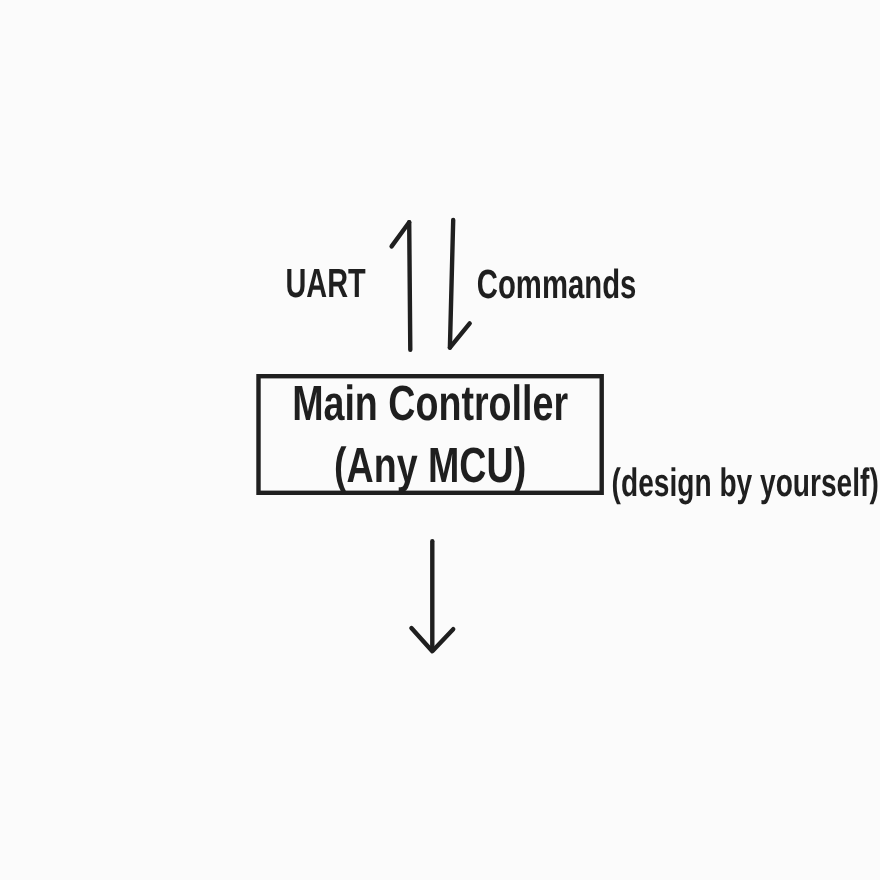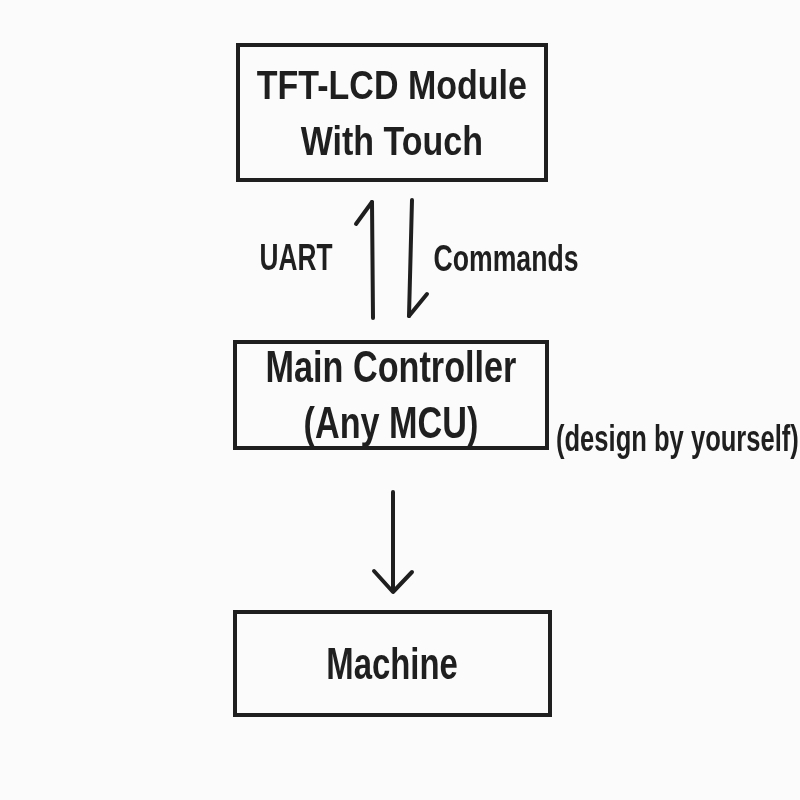"TFT-LCD Module" div.node { html: <div> <div> <div>TFT-LCD Module</div> <div>With Touch</div> </div> </div> -> none }
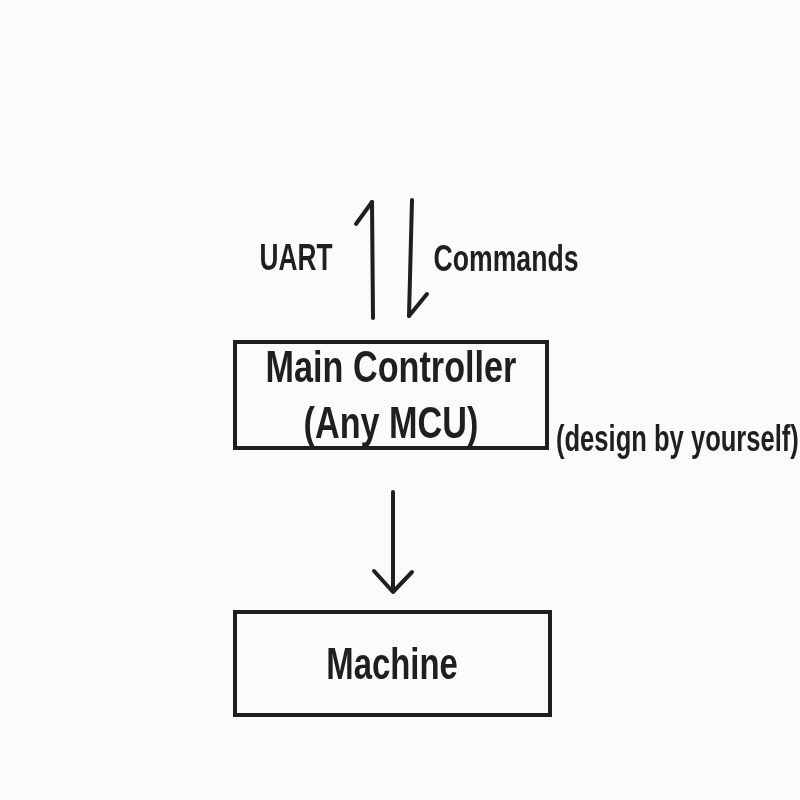"Machine" div.node { html: <div> <div>Machine</div> </div> -> none }
